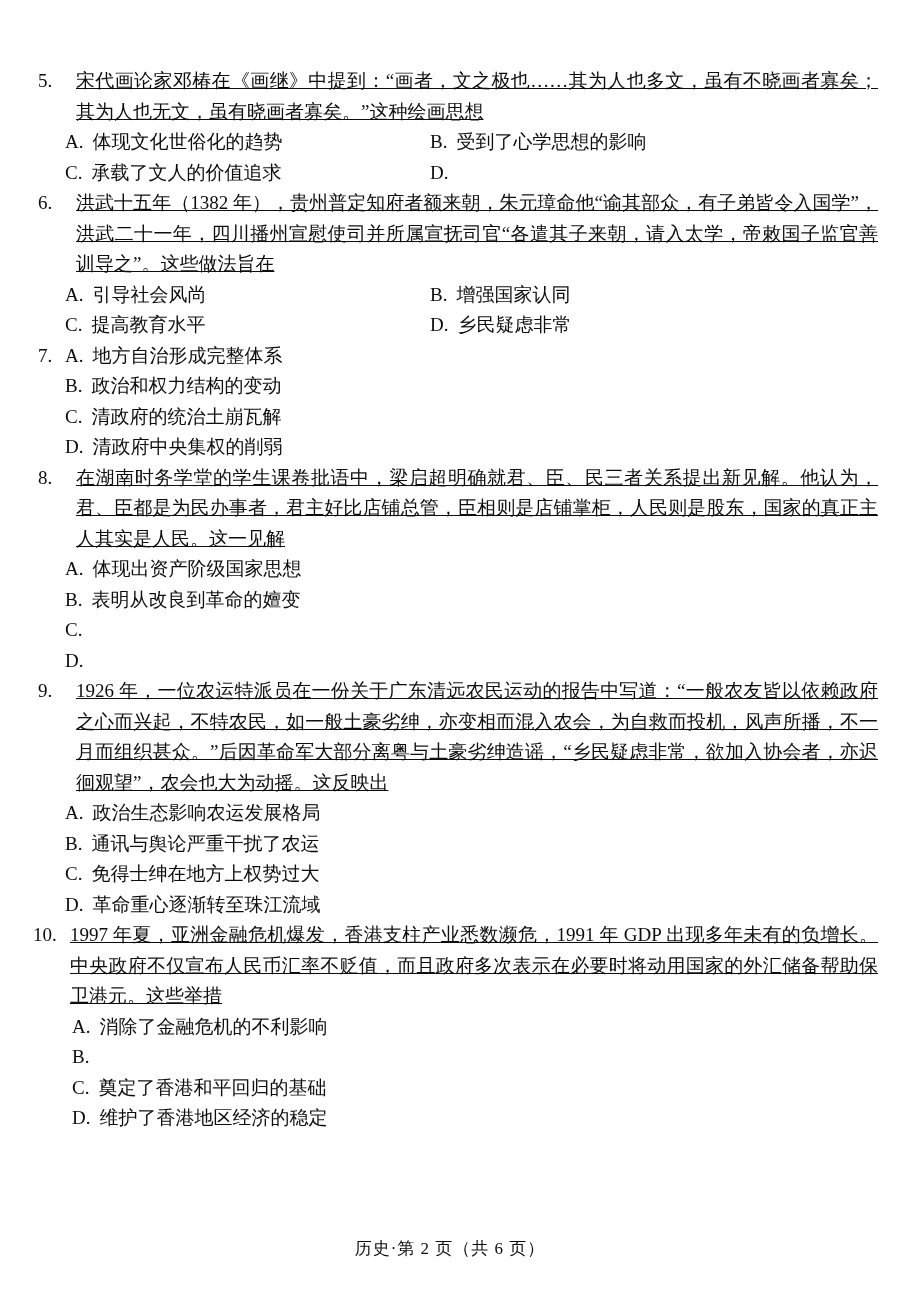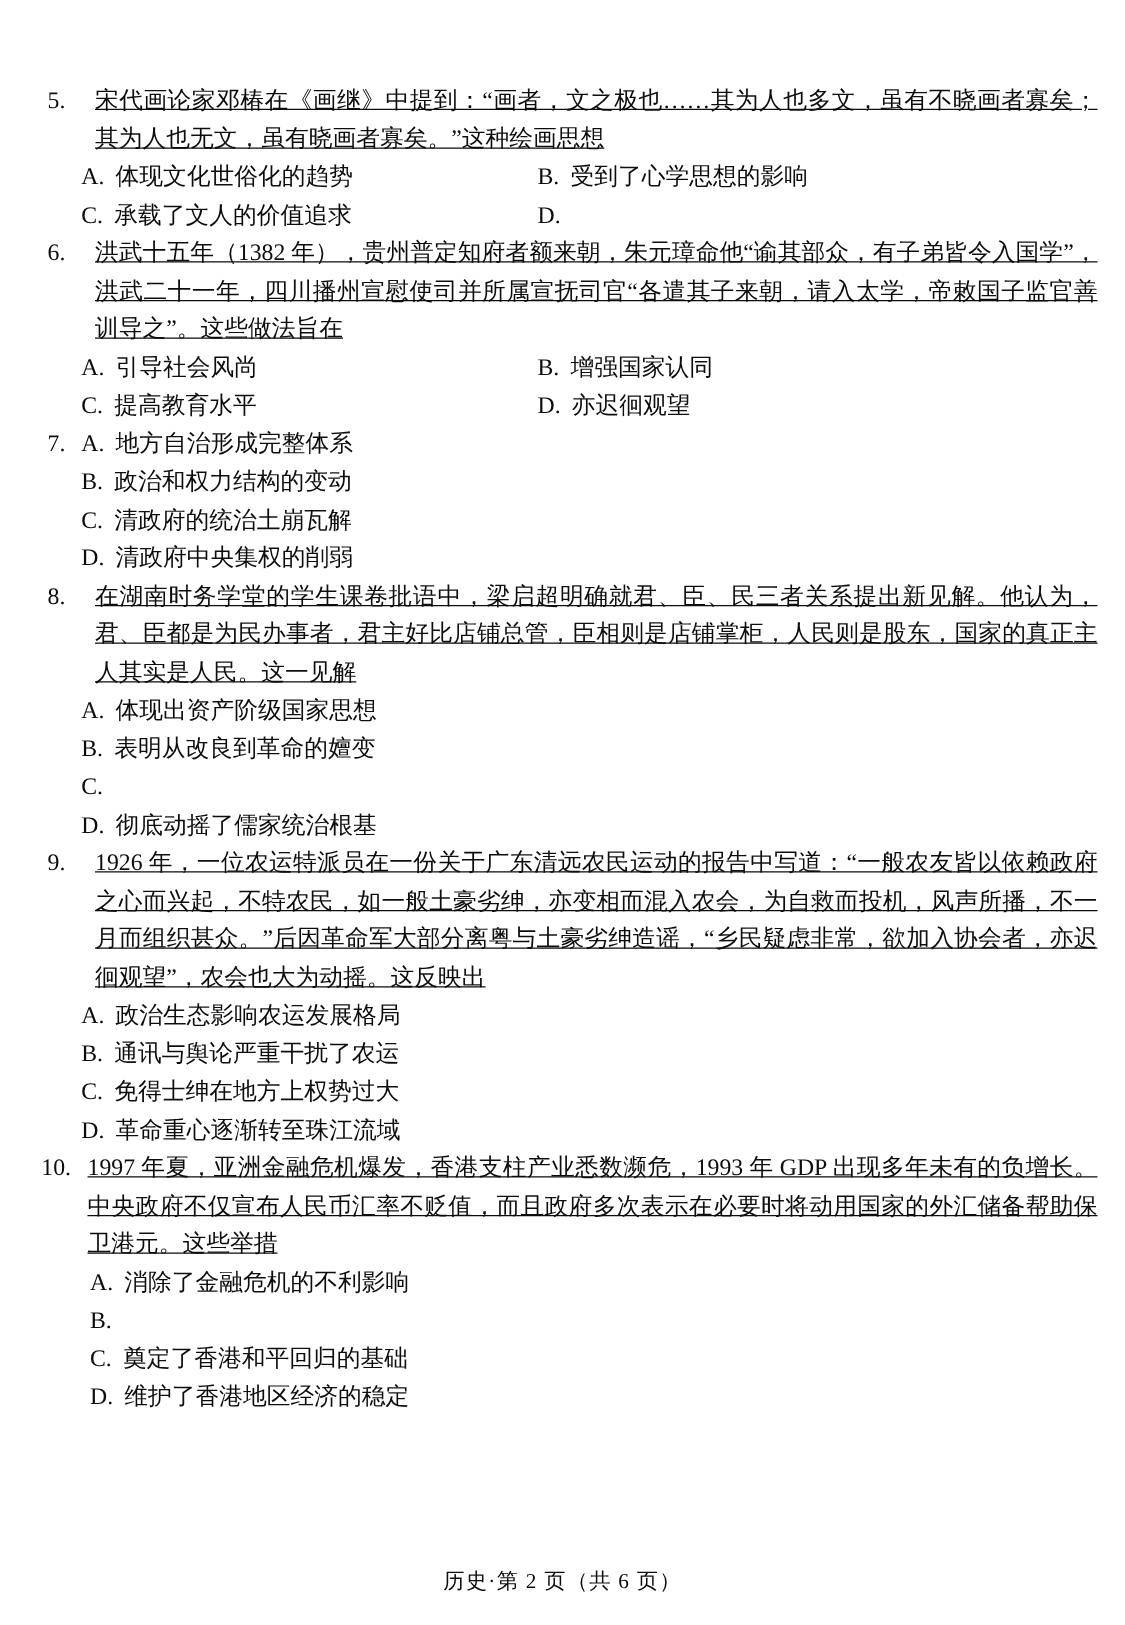"亦迟徊观望" span.otext { text: 亦迟徊观望 -> 乡民疑虑非常 }
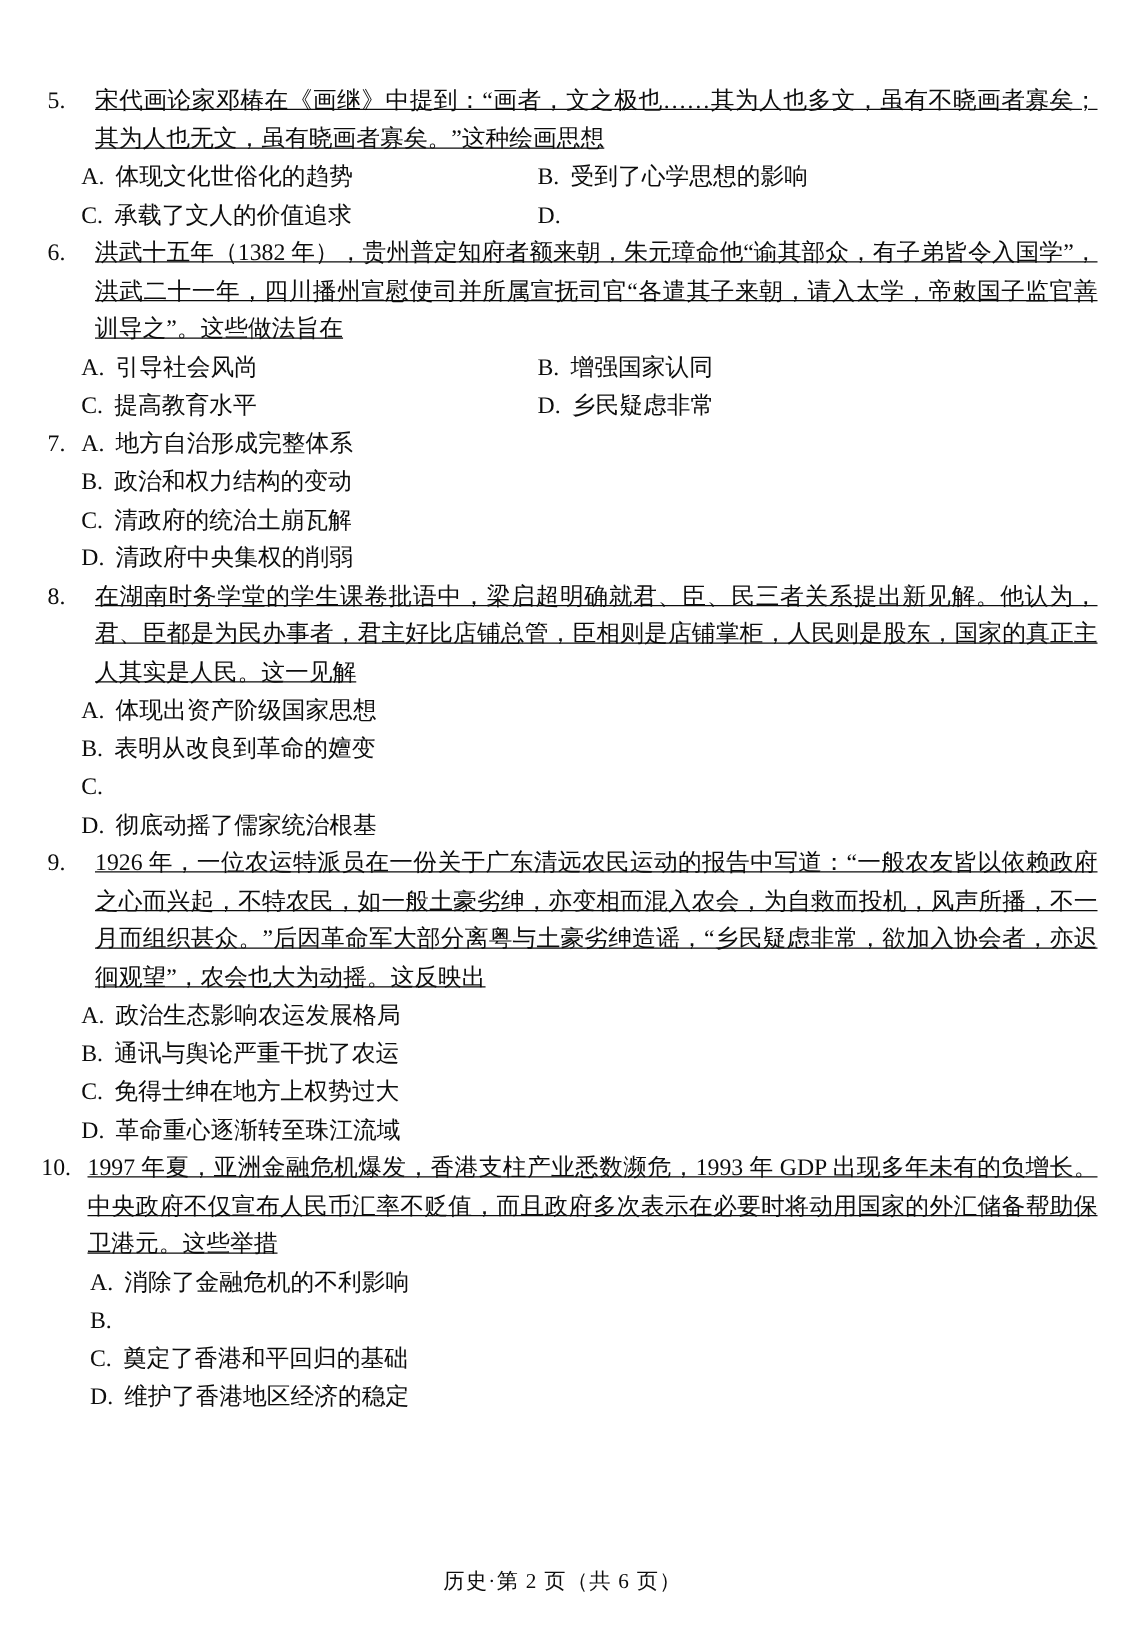"彻底动摇了儒家统治根基" span.otext { html: <span>彻底动摇了儒家统治根基</span> -> none }
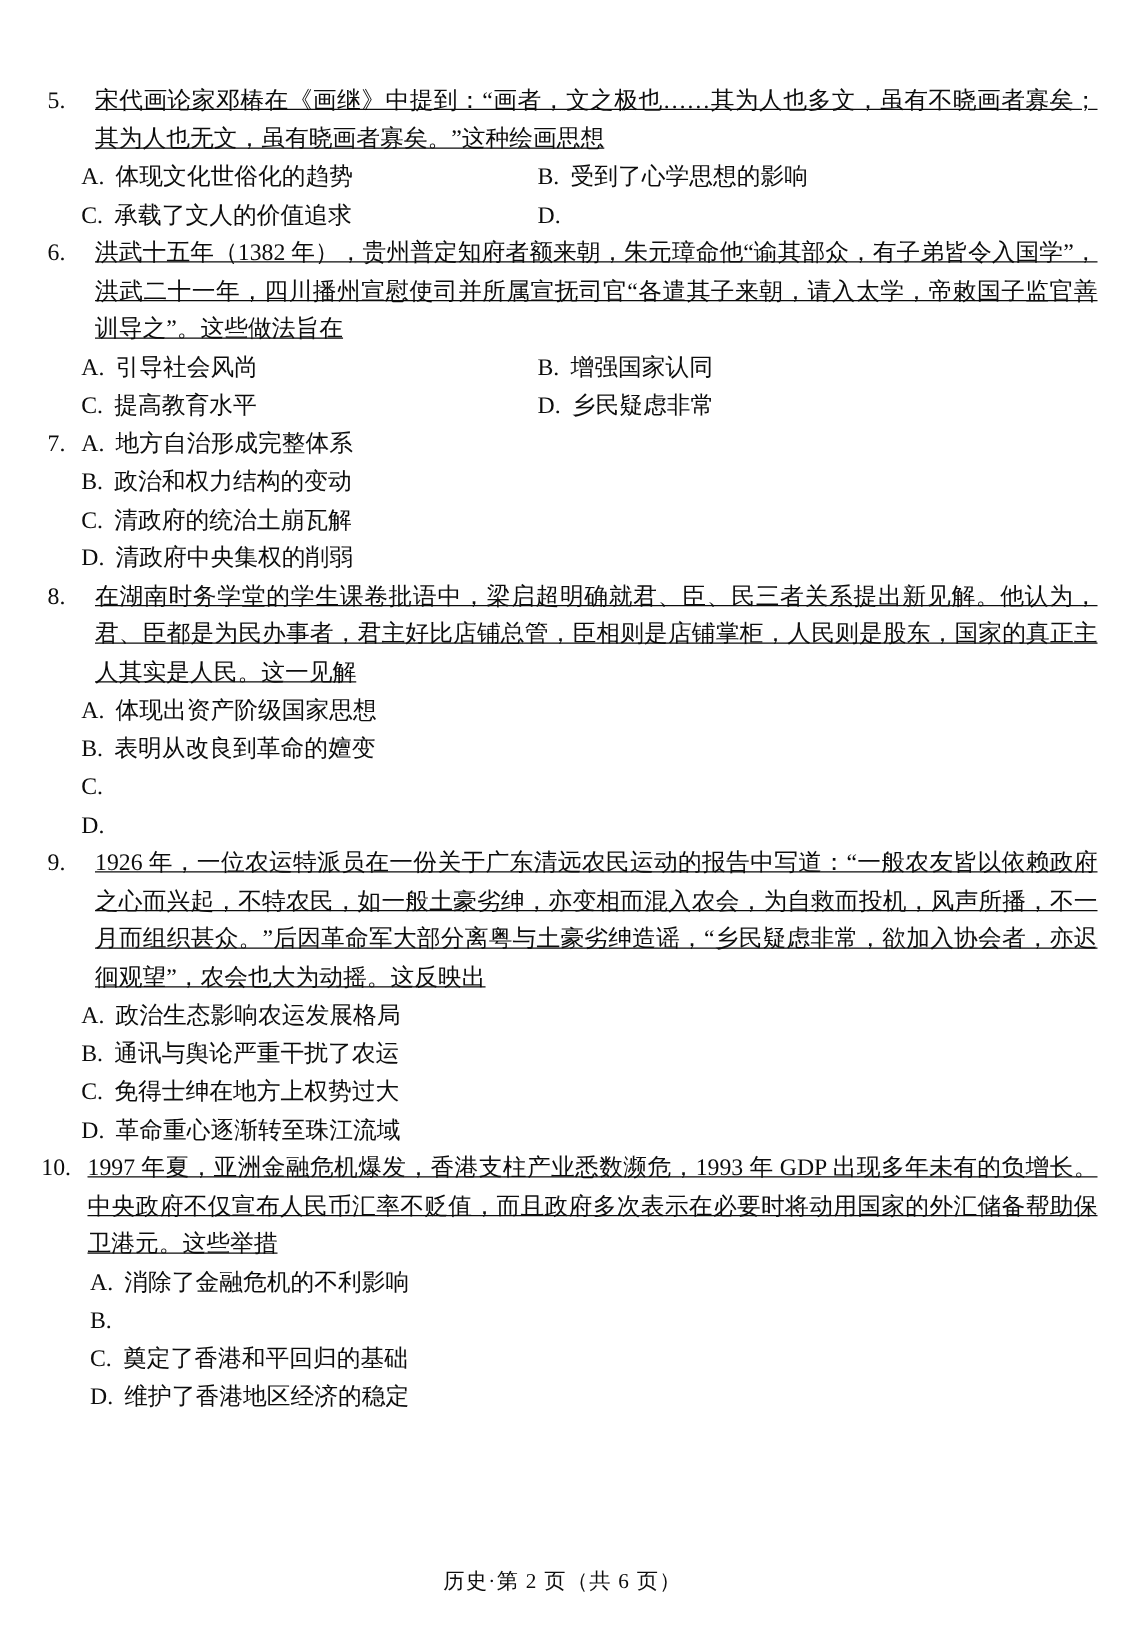"1997 年夏，亚洲金融危机爆发，香港支柱产业悉数濒危，1993 年 GDP" p.stem { text: 1993 -> 1991 }
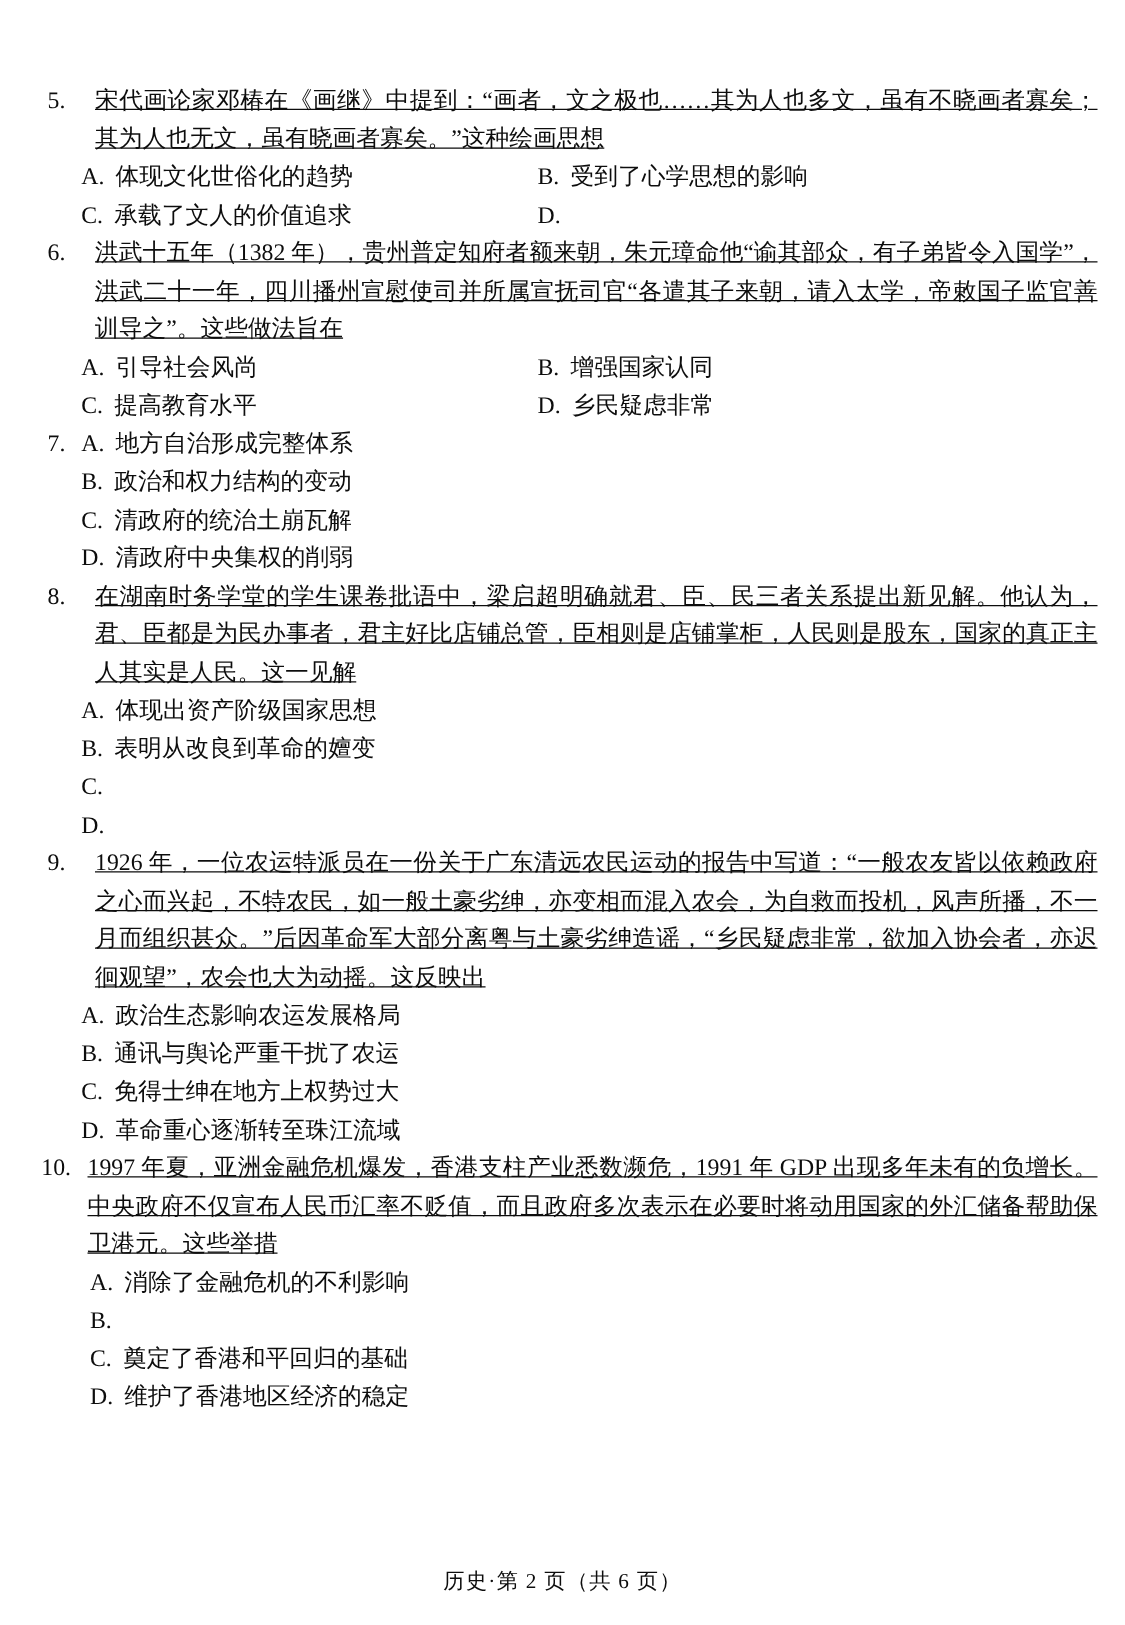"历史·第 2 页（共 6 页）" .footer { bottom: 24px -> 40px }
